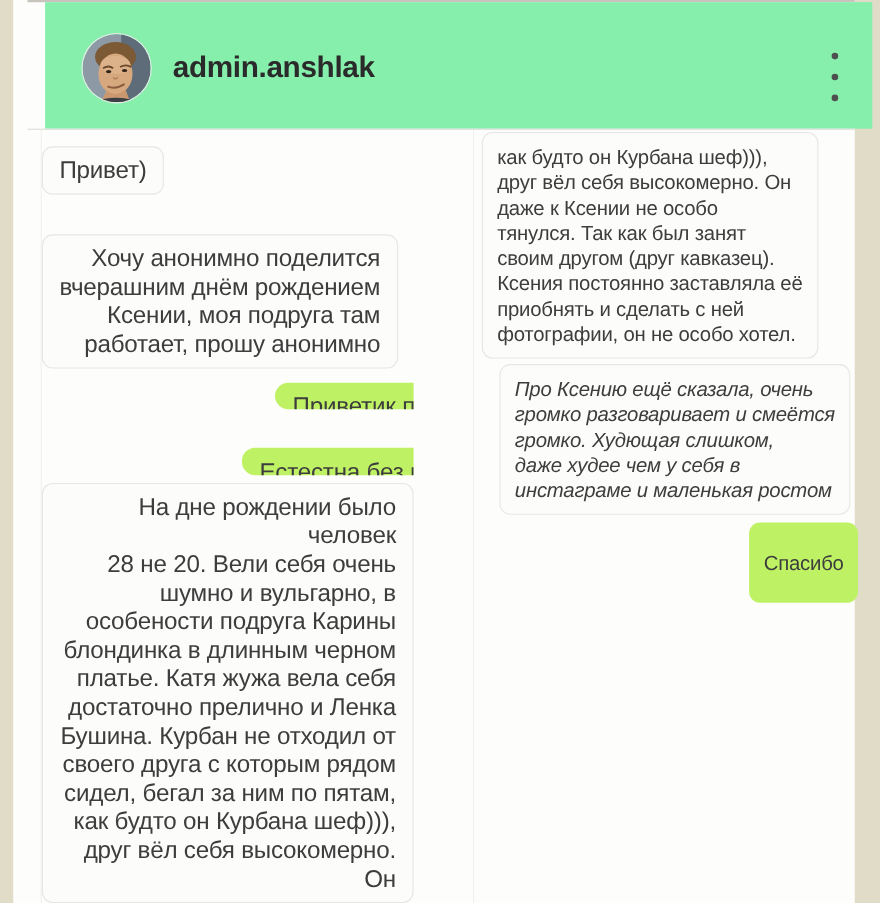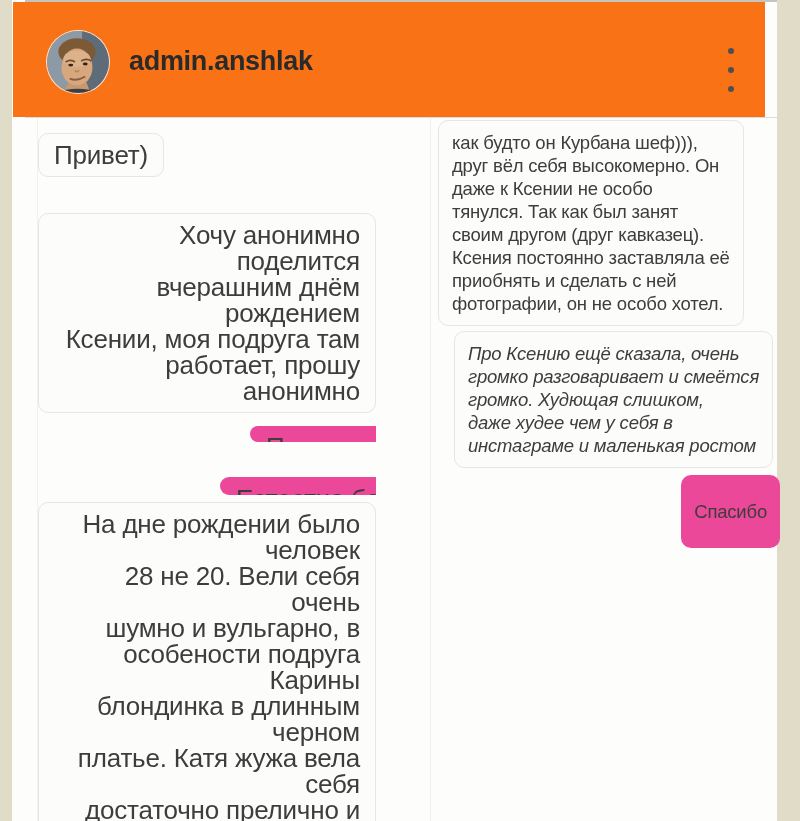"admin.anshlak" .header { background: #f97316 -> #86efac; left: 1px -> 29px }
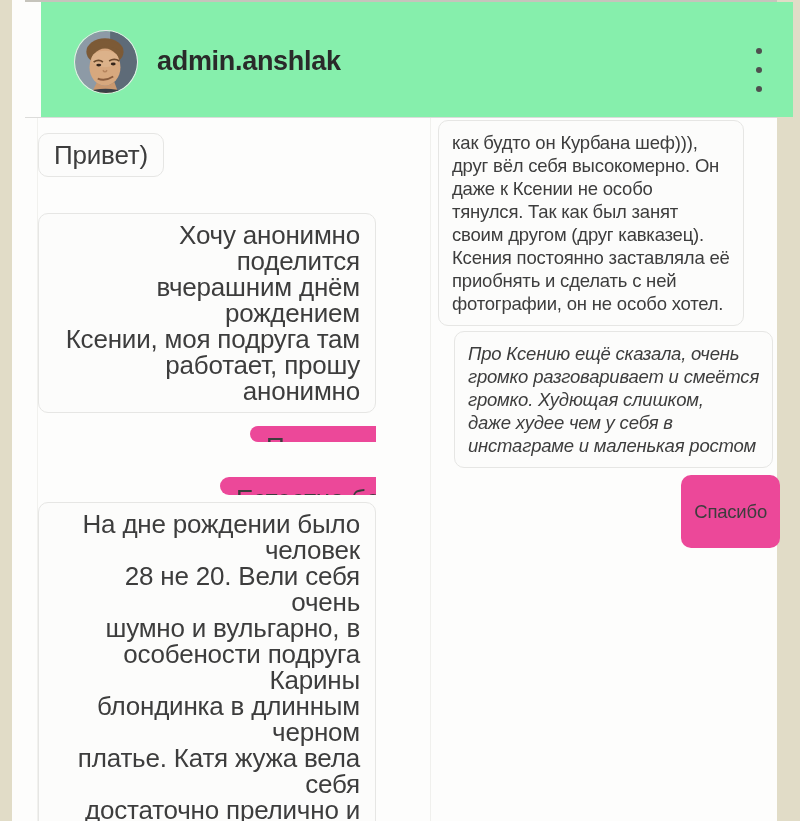"Привет)" .col-left .msg { font-size: 26px -> 22px }
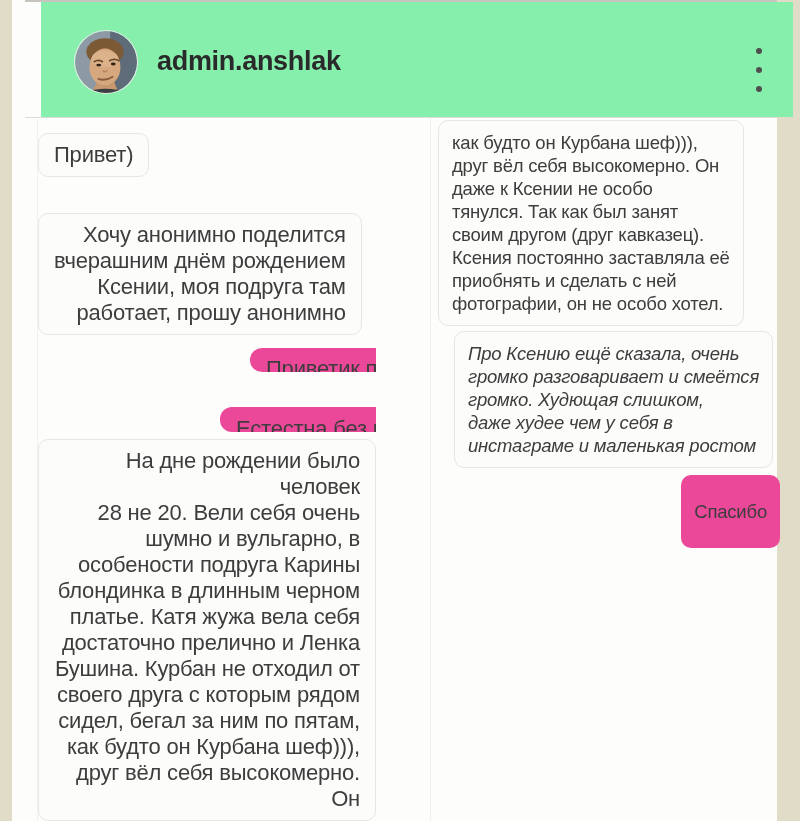"Приветик п" .sent { background: #ec4899 -> #bef264 }
